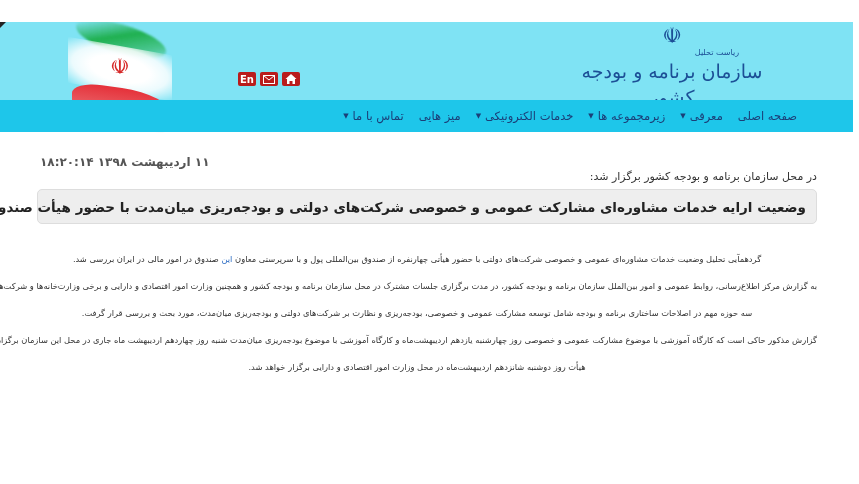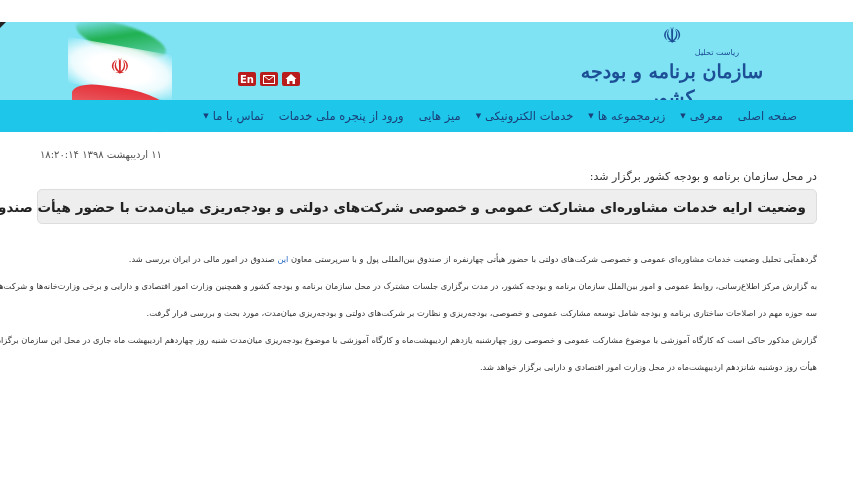"سازمان برنامه و بودجه کشور" .logo .org-name { font-weight: bold -> normal }
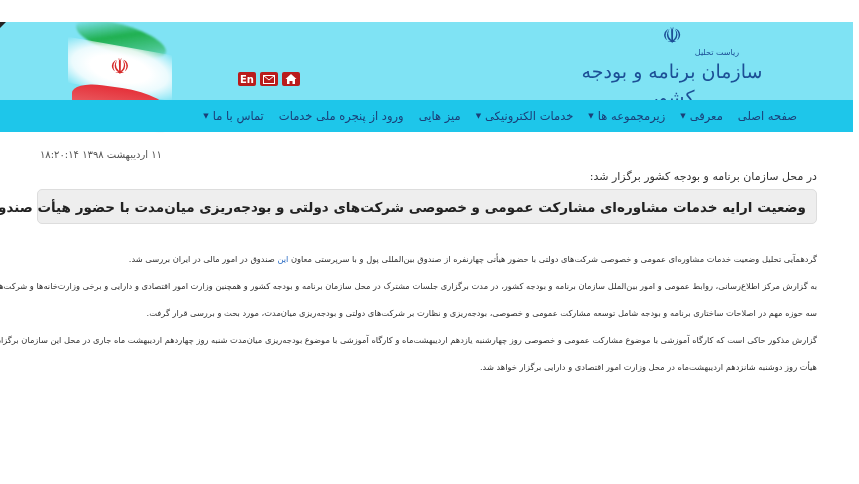"ورود از پنجره ملی خدمات" a.nav-item { html: <a> <span>ورود از پنجره ملی خدمات</span> </a> -> none }
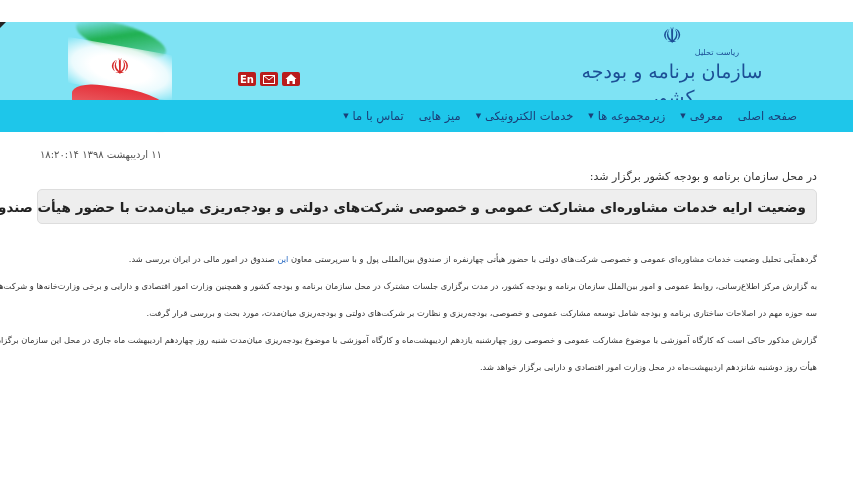"۱۱ اردیبهشت ۱۳۹۸ ۱۸:۲۰:۱۴" .date { font-size: 10px -> 12px; font-weight: none -> bold; top: 17px -> 23px }
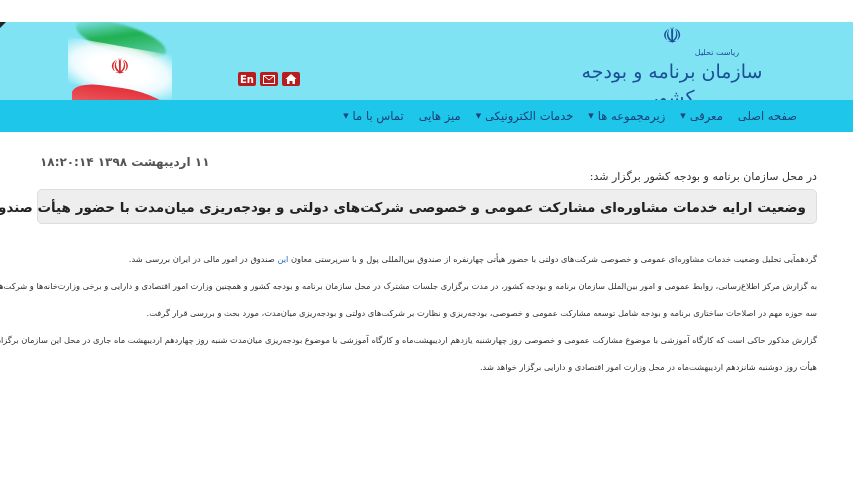"گردهمآیی تحلیل وضعیت خدمات مشاوره‌ای" .body-text p { text-align: right -> center }
